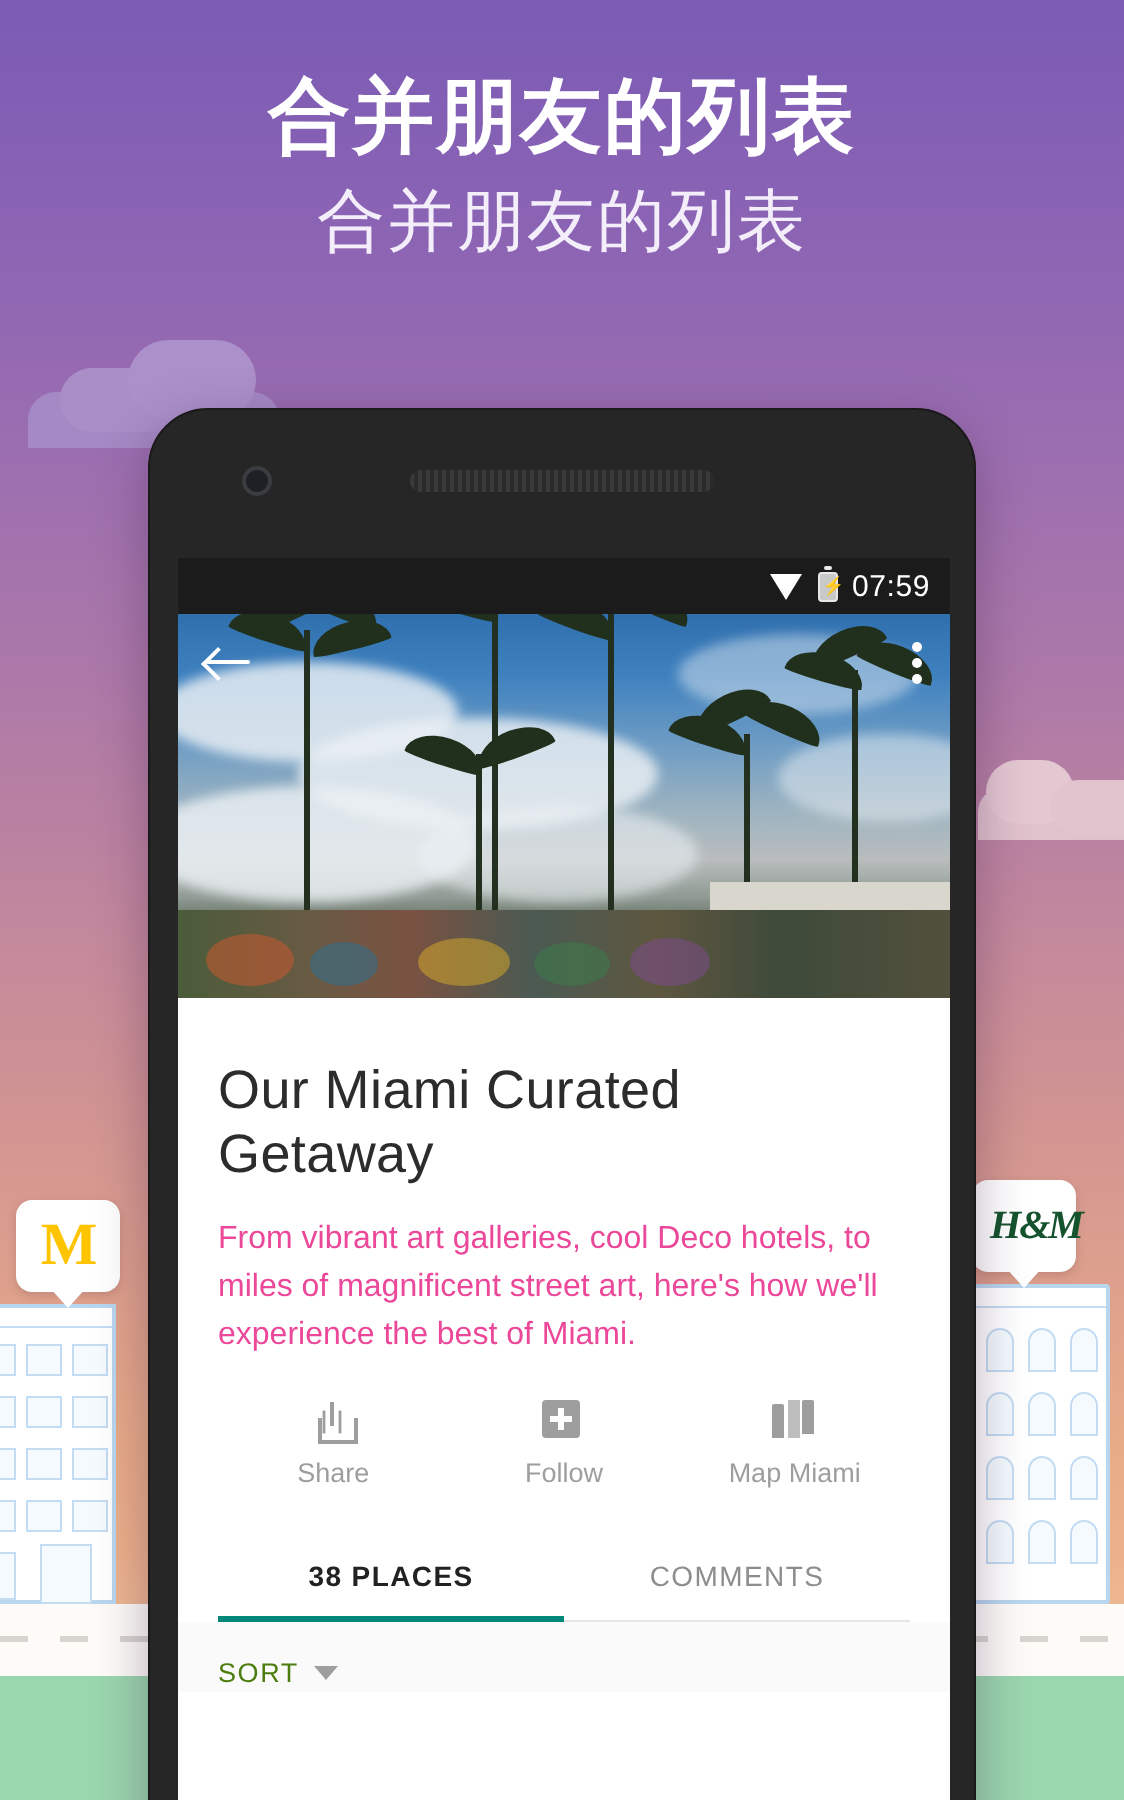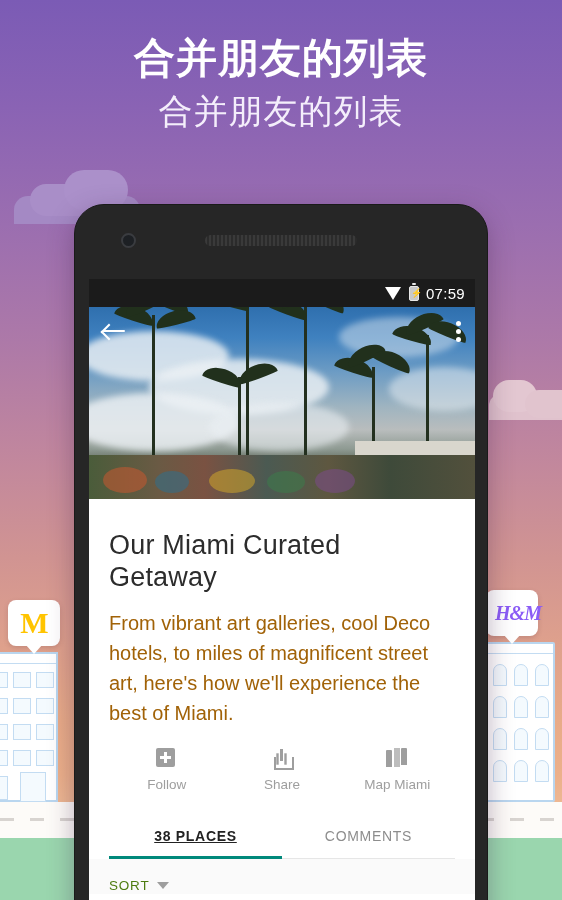"From vibrant art galleries, cool" .desc { color: #a16207 -> #ec4899; font-size: 20px -> 16px }
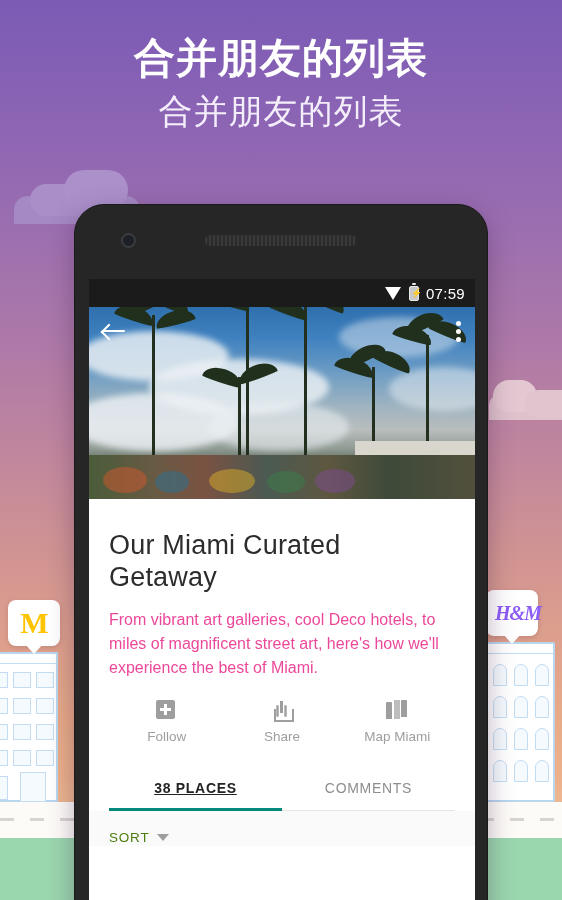"H&M" .hm-t { color: #8b5cf6 -> #14532d }
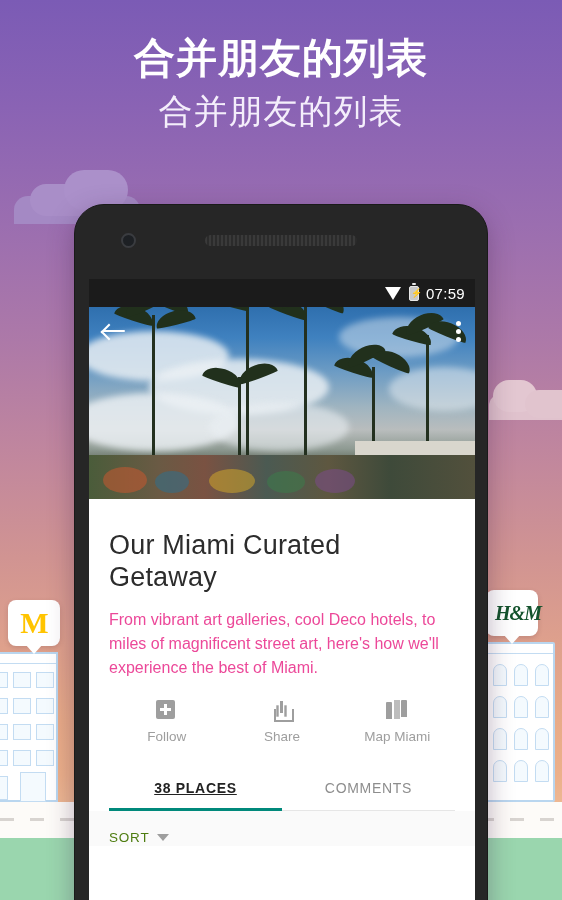"Follow" div.action { order: before "Share" -> after "Share" }
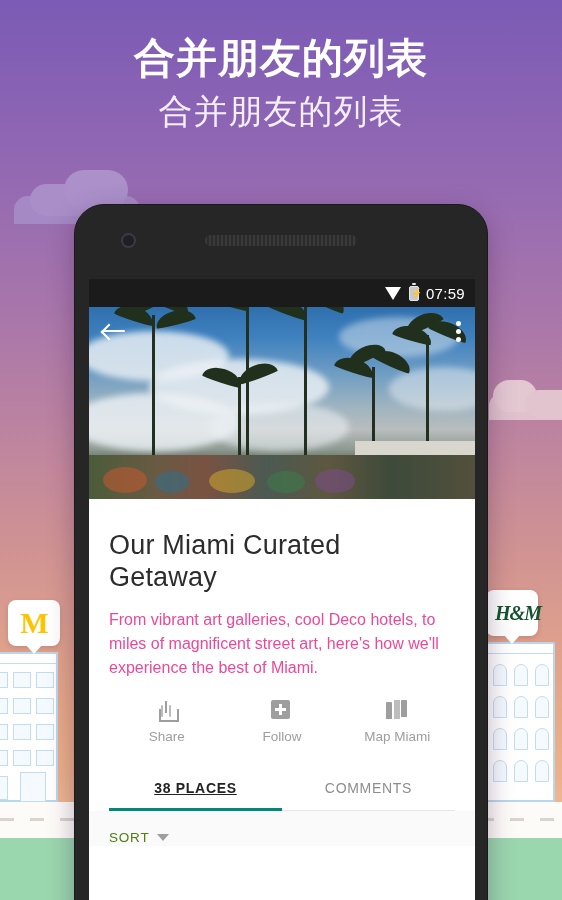"38 PLACES" .tab.active { text-decoration: underline -> none }
